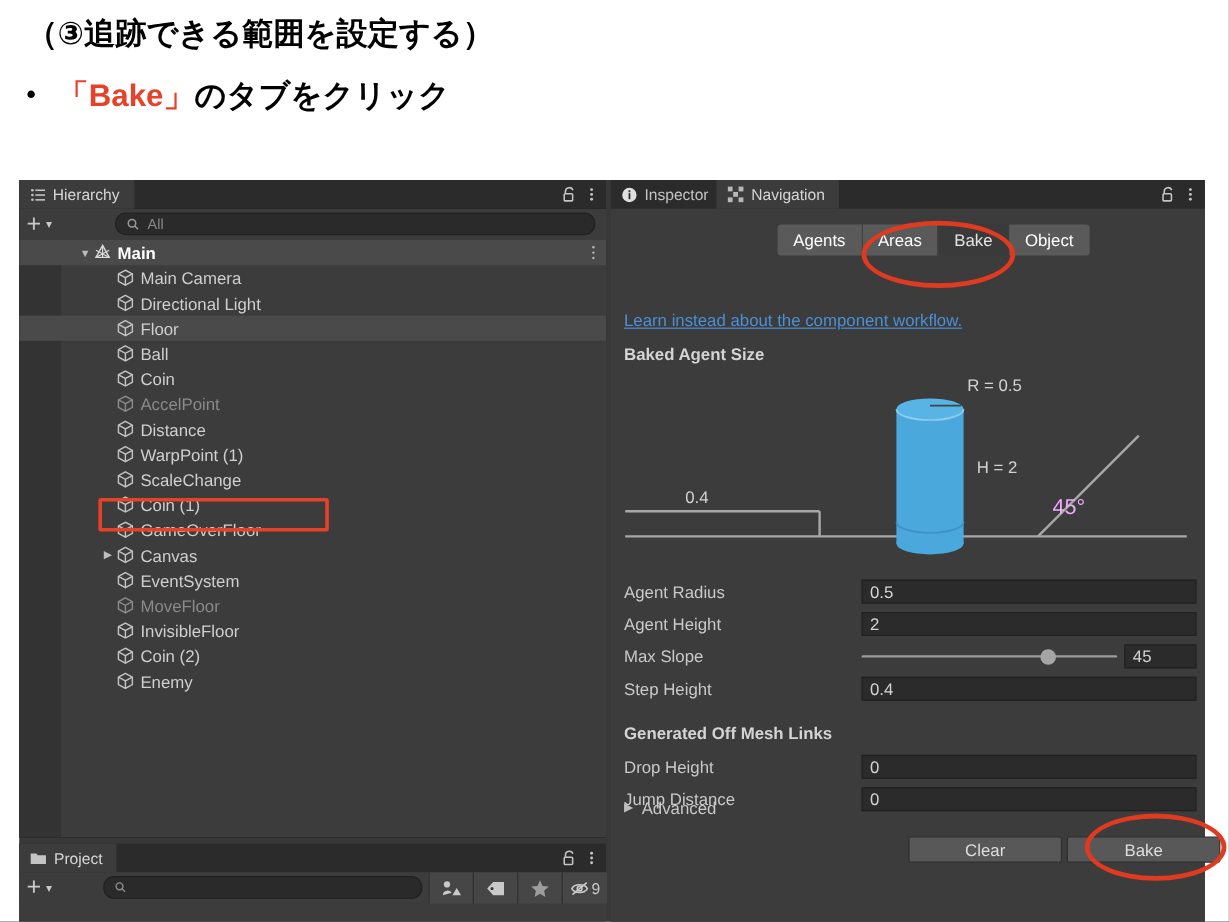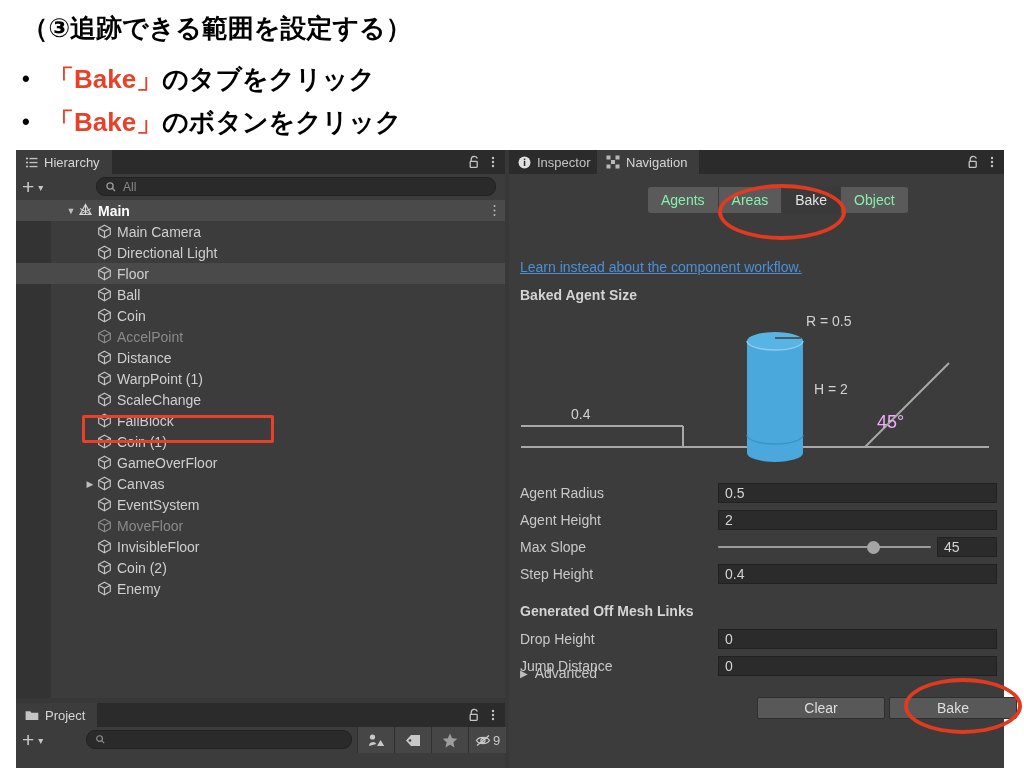"• 「Bake」のボタンをクリック" div.slide-line { html: <div><span>•</span><span>「Bake」</span><span>のボタンをクリック</span></div> -> none }
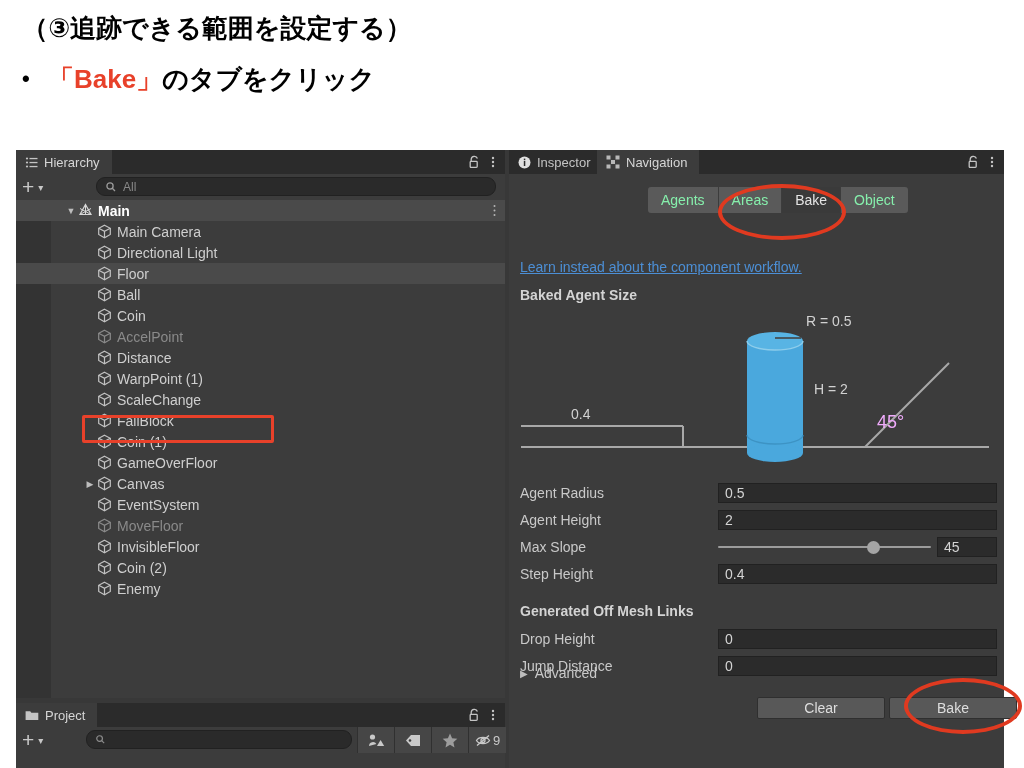"Agents" .gbtn { color: #86efac -> #ffffff }
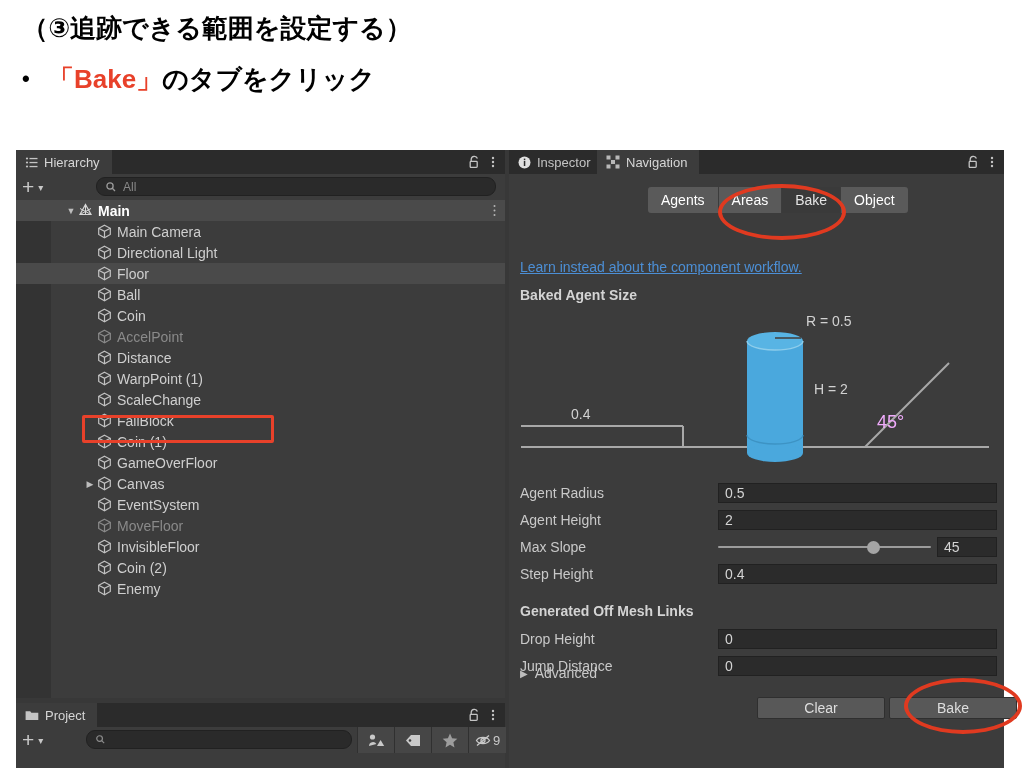"FallBlock" div.trow { html: <div> <span></span> <span> <svg> <path></path> <path></path> </svg> </span> <span>FallBlock</span> </div> -> none }
